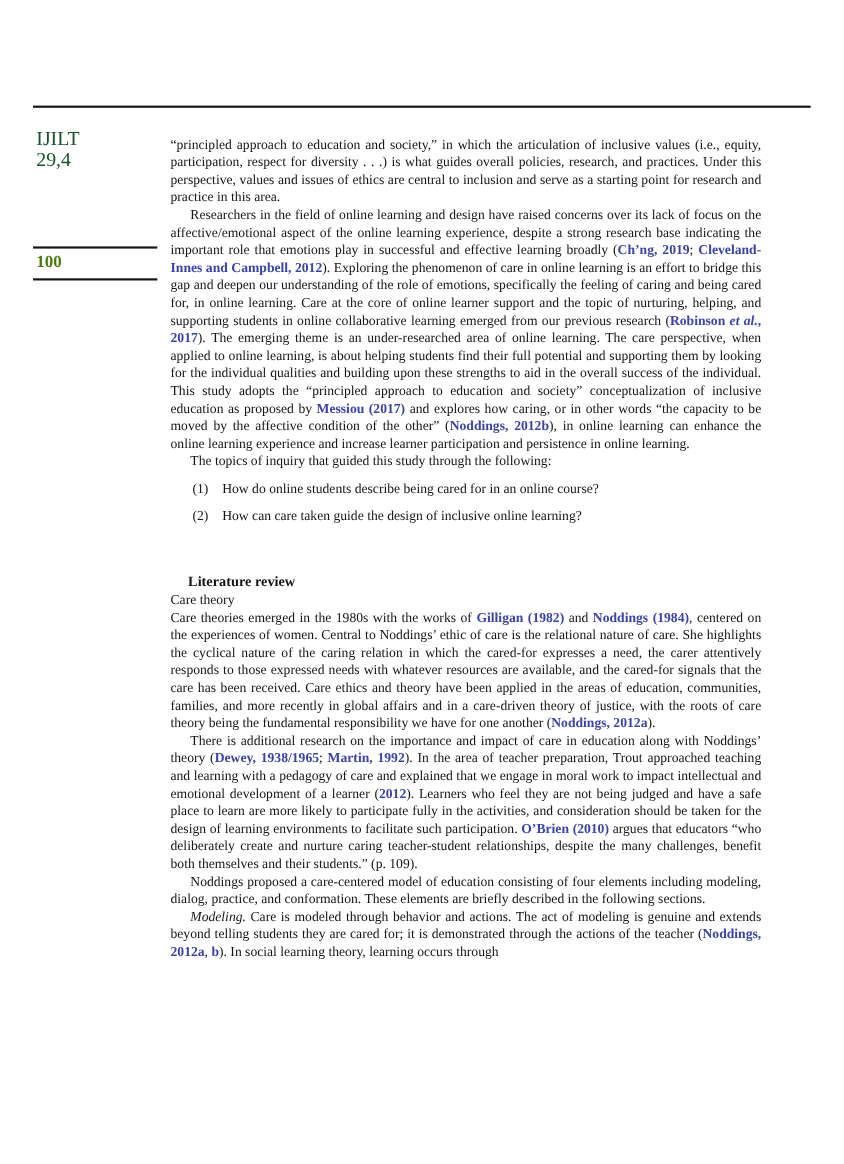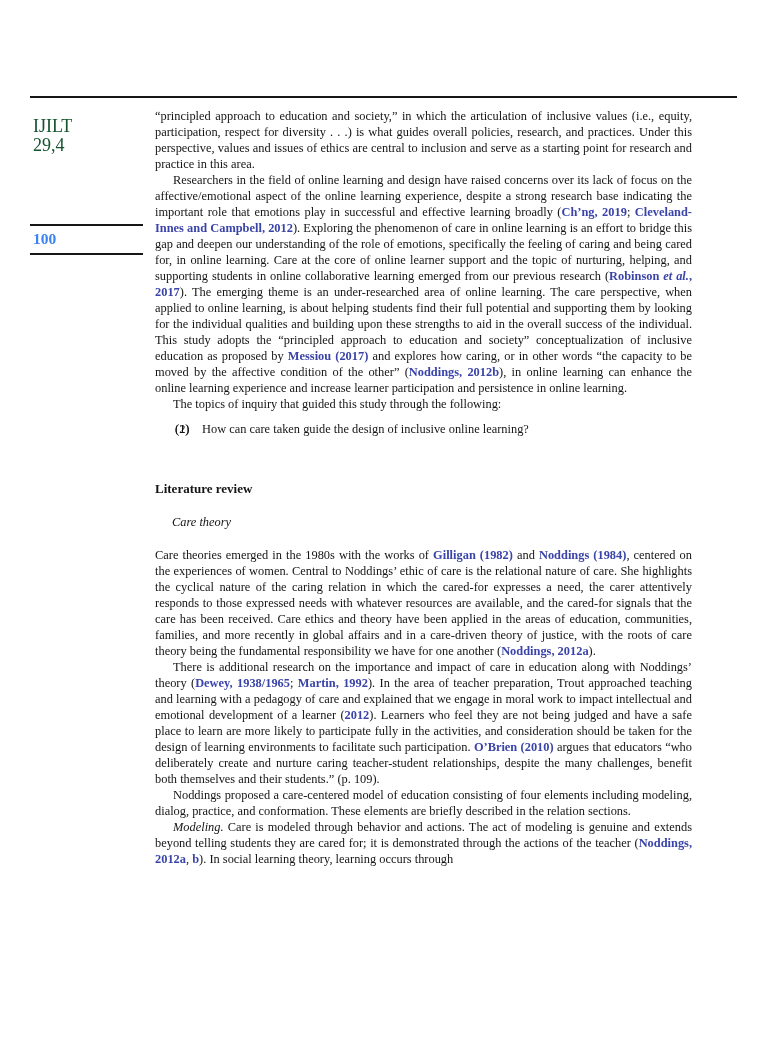"“principled approach to education and" .main-col { top: 108px -> 123px }
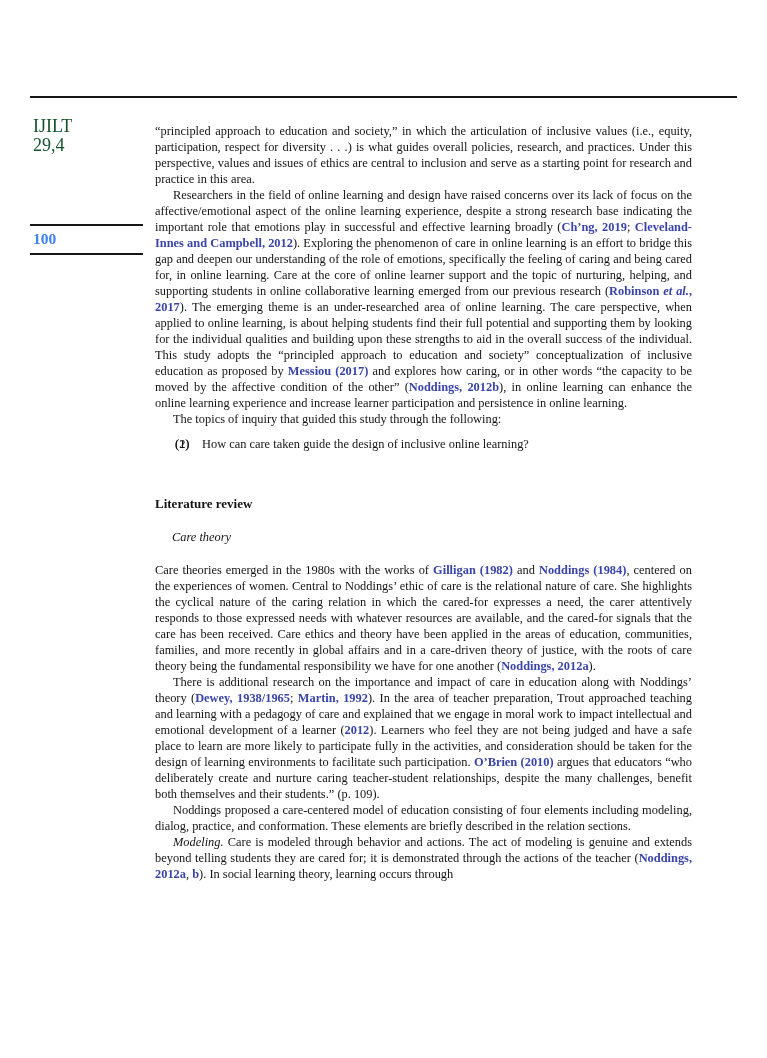"100" .page-number-block { color: #3b82f6 -> #4d7c0f }
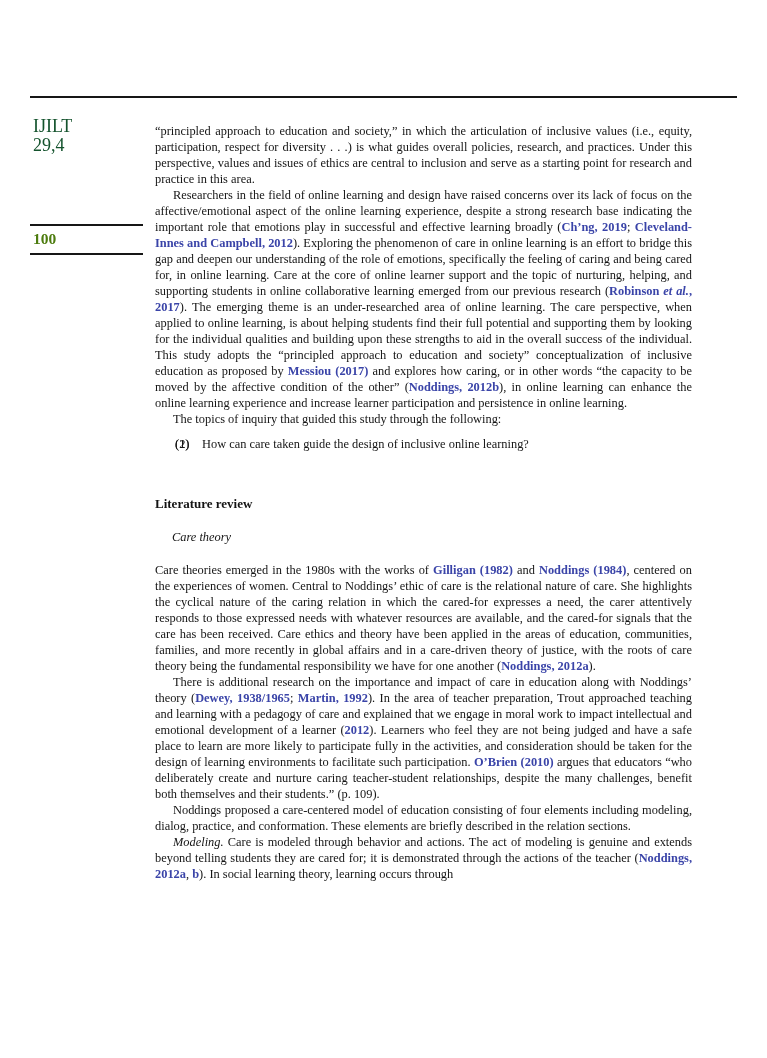"How do online students describe" span { html: none -> <span><span>How do online students describe being cared for in an online course?</span></span> }
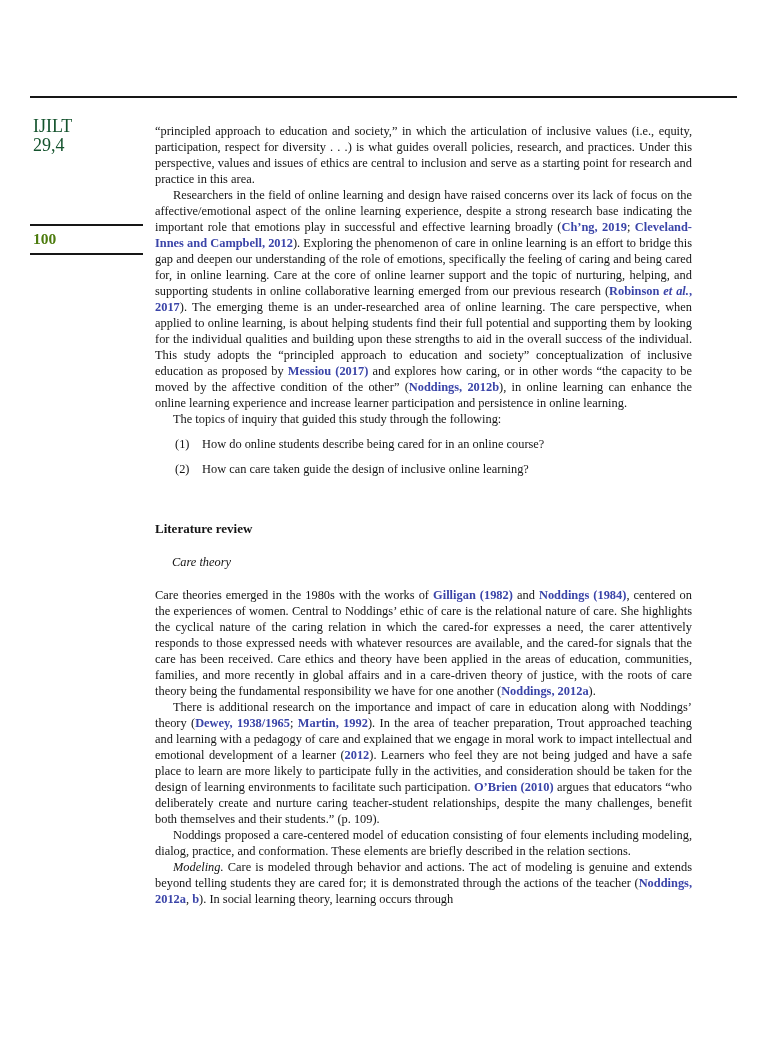"Literature review" .heading { margin: 44px 0 0 0 -> 44px 0 0 16px }
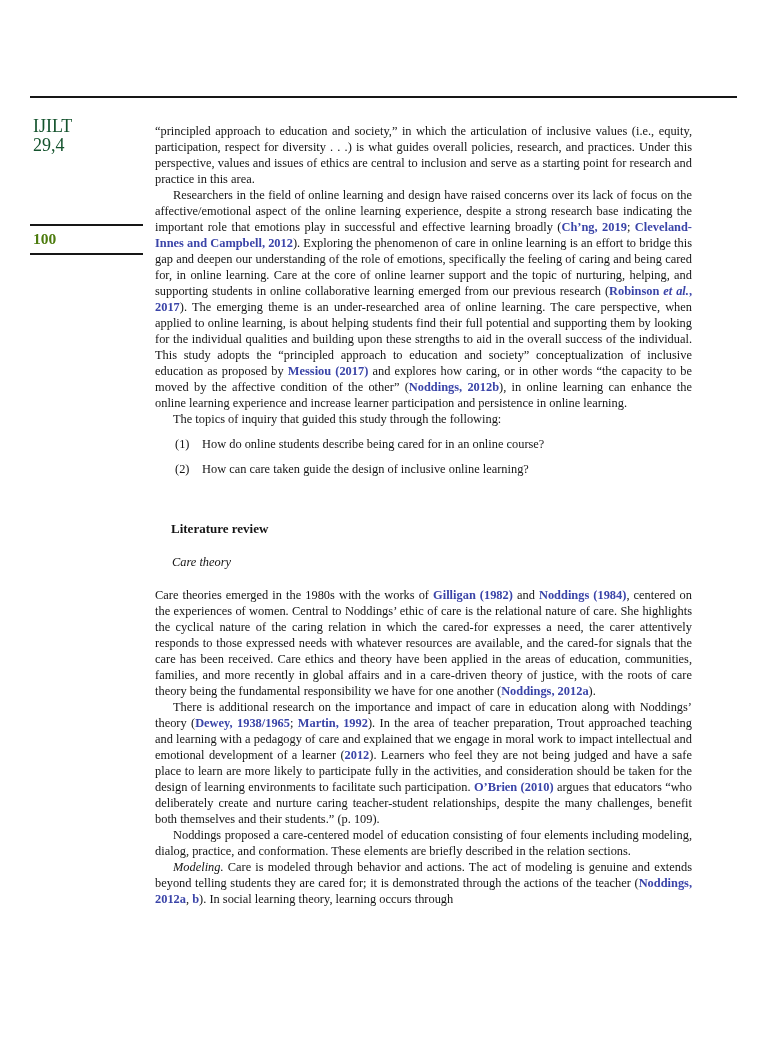"Care theory" .subheading { font-style: italic -> none; margin: 17px -> 0 }
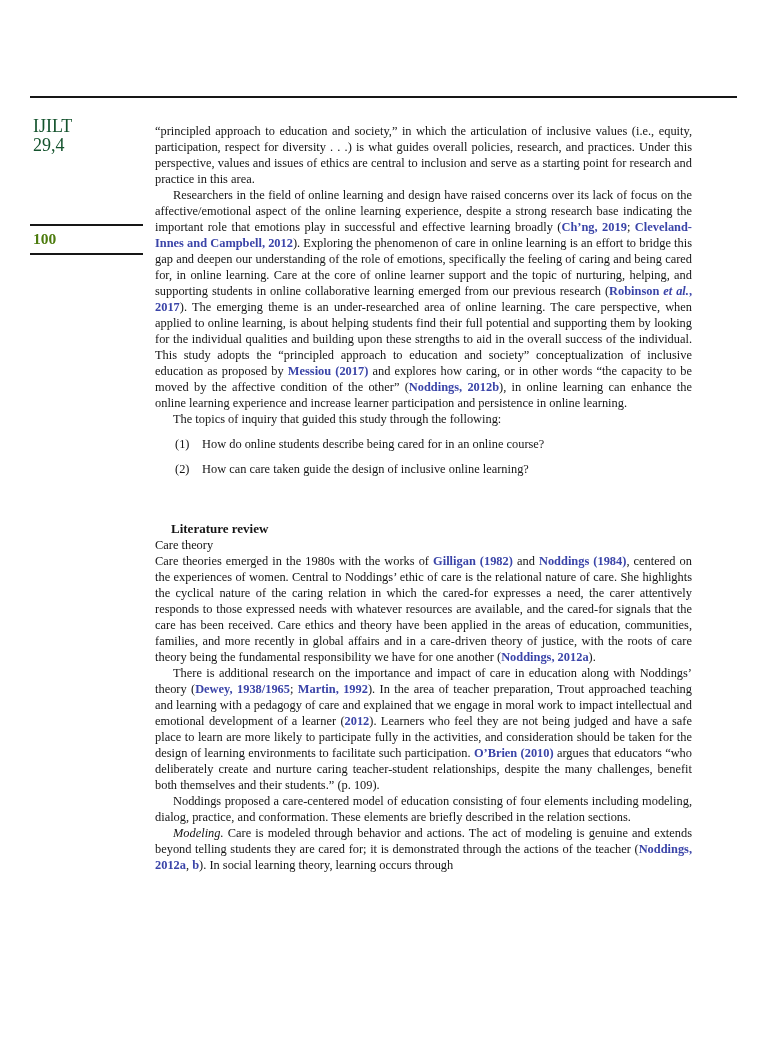"Noddings proposed a care-centered model" span { text: relation -> following }
